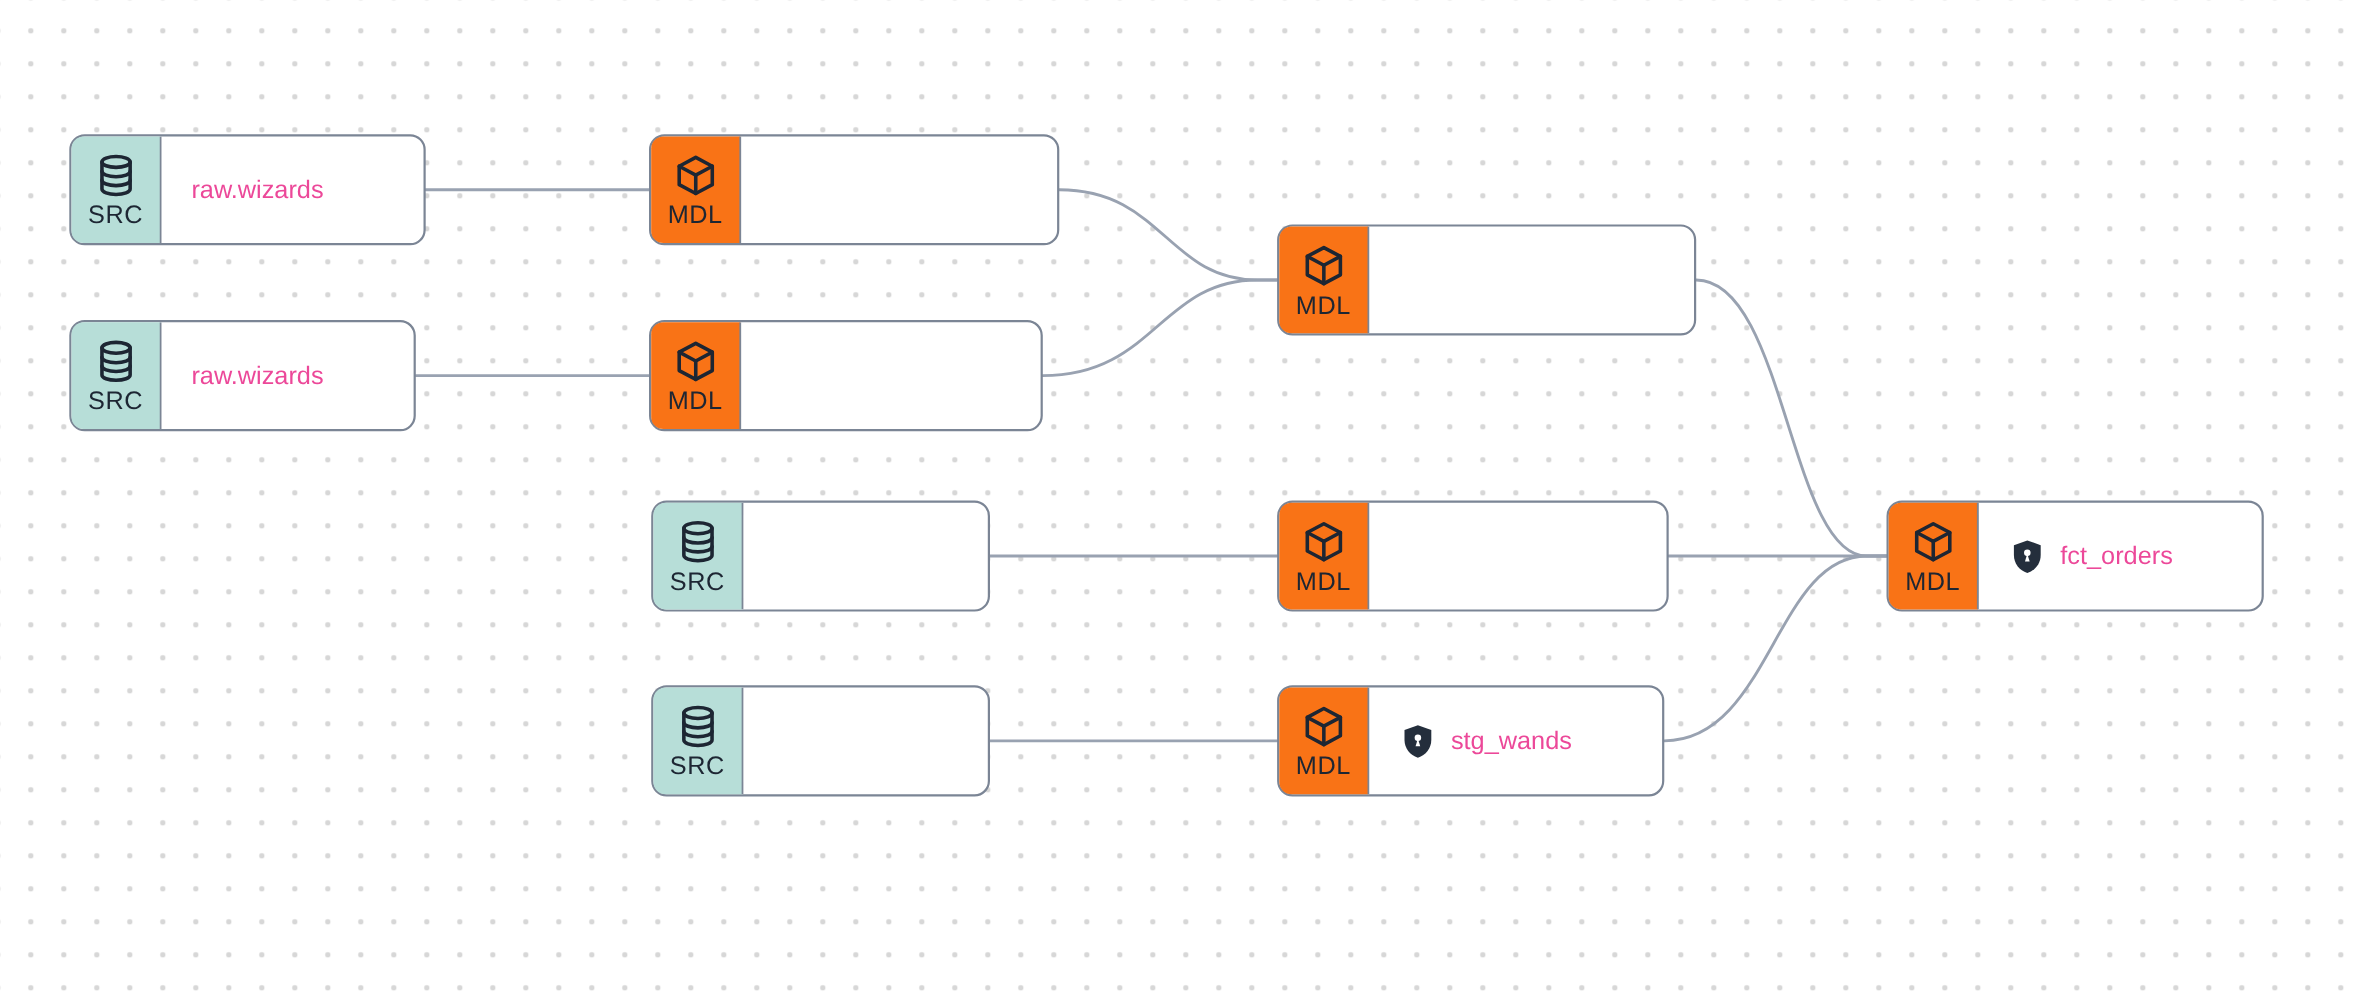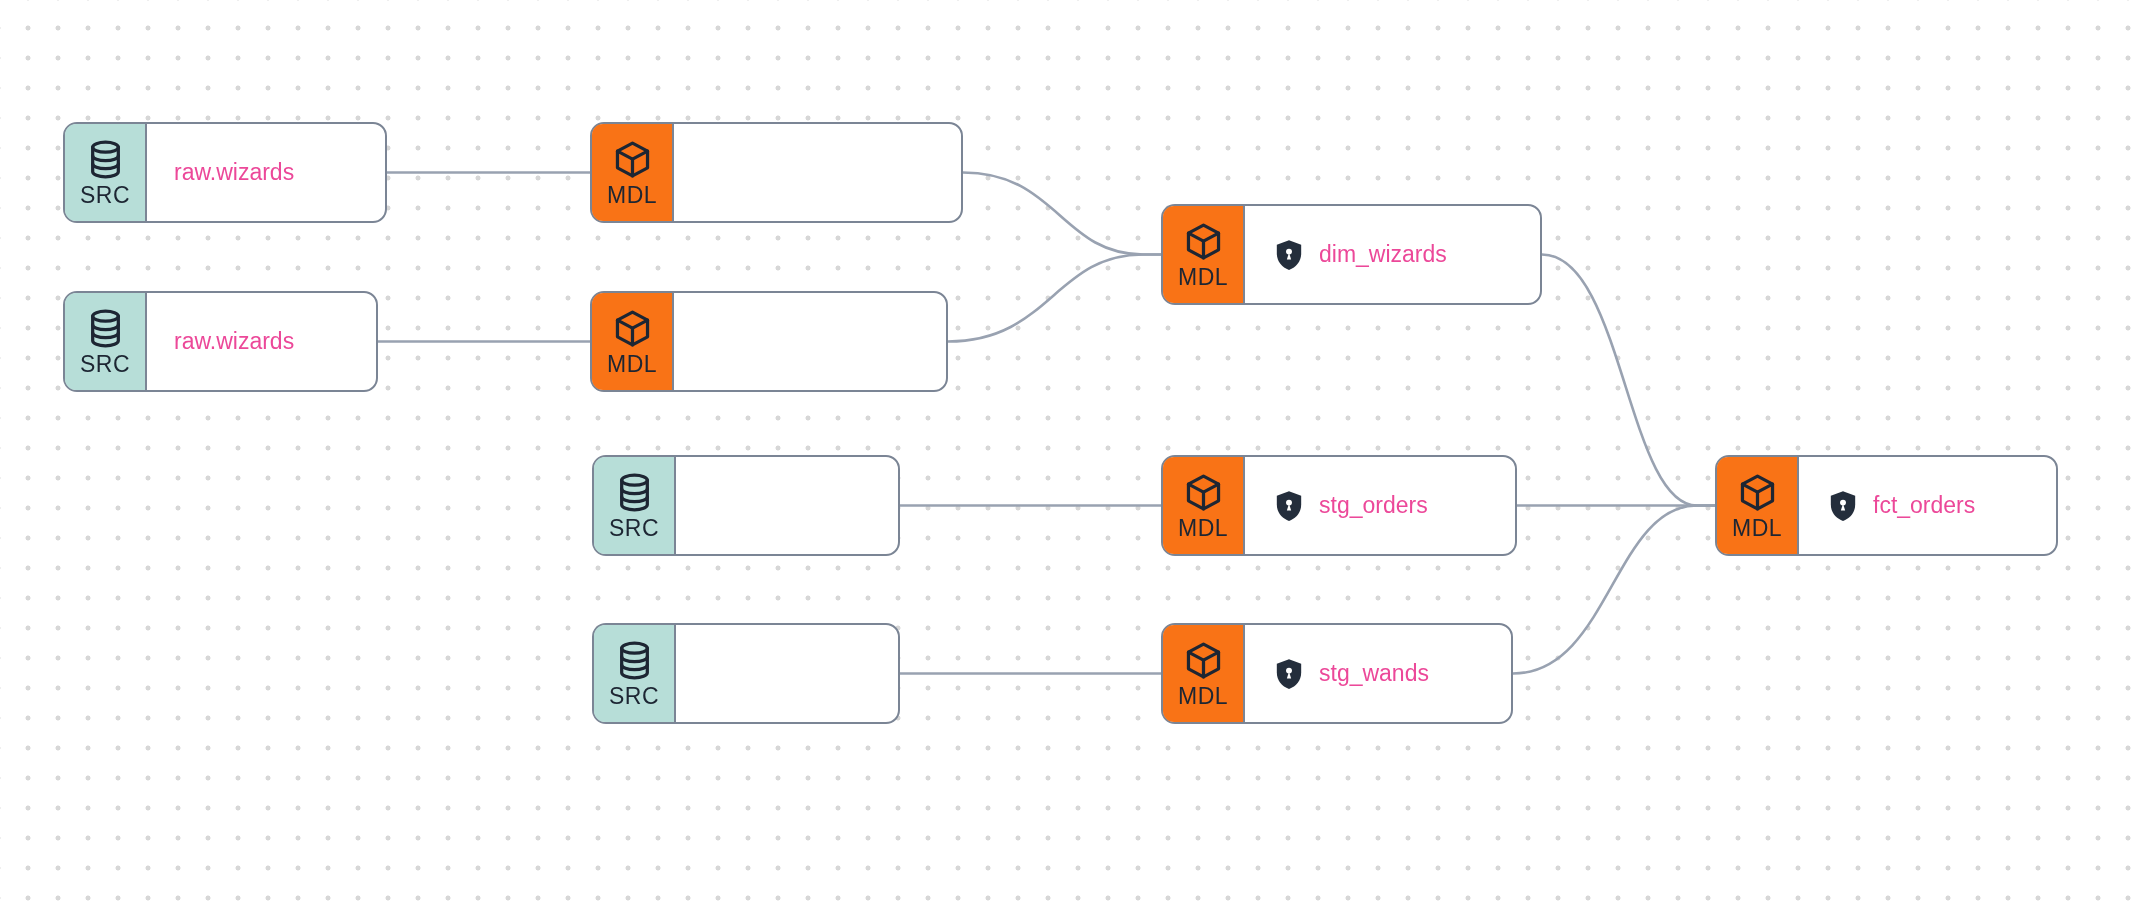"dim_wizards" div.node-body { html: <div> <span> <svg> <path></path> <circle></circle> <path></path> </svg> </span> <span>dim_wizards</span> </div> -> none }
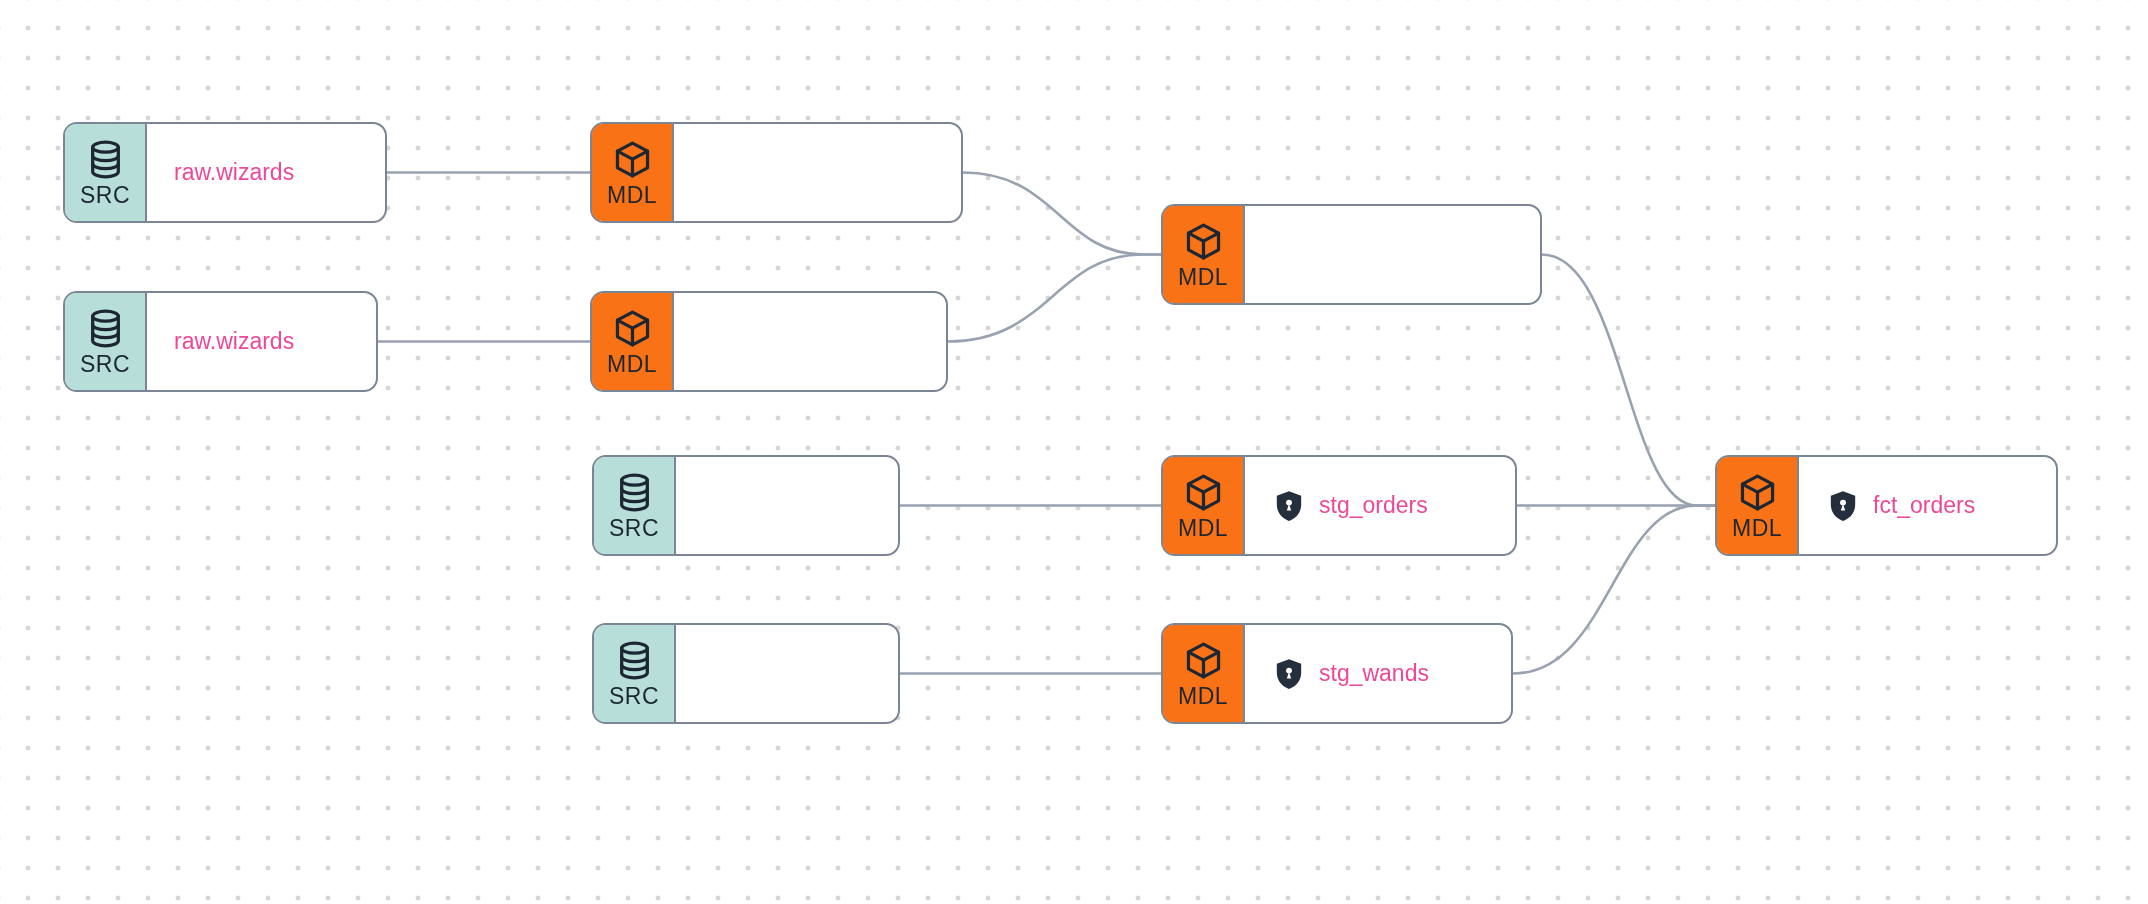"stg_orders" div.node-body { html: <div> <span> <svg> <path></path> <circle></circle> <path></path> </svg> </span> <span>stg_orders</span> </div> -> none }
